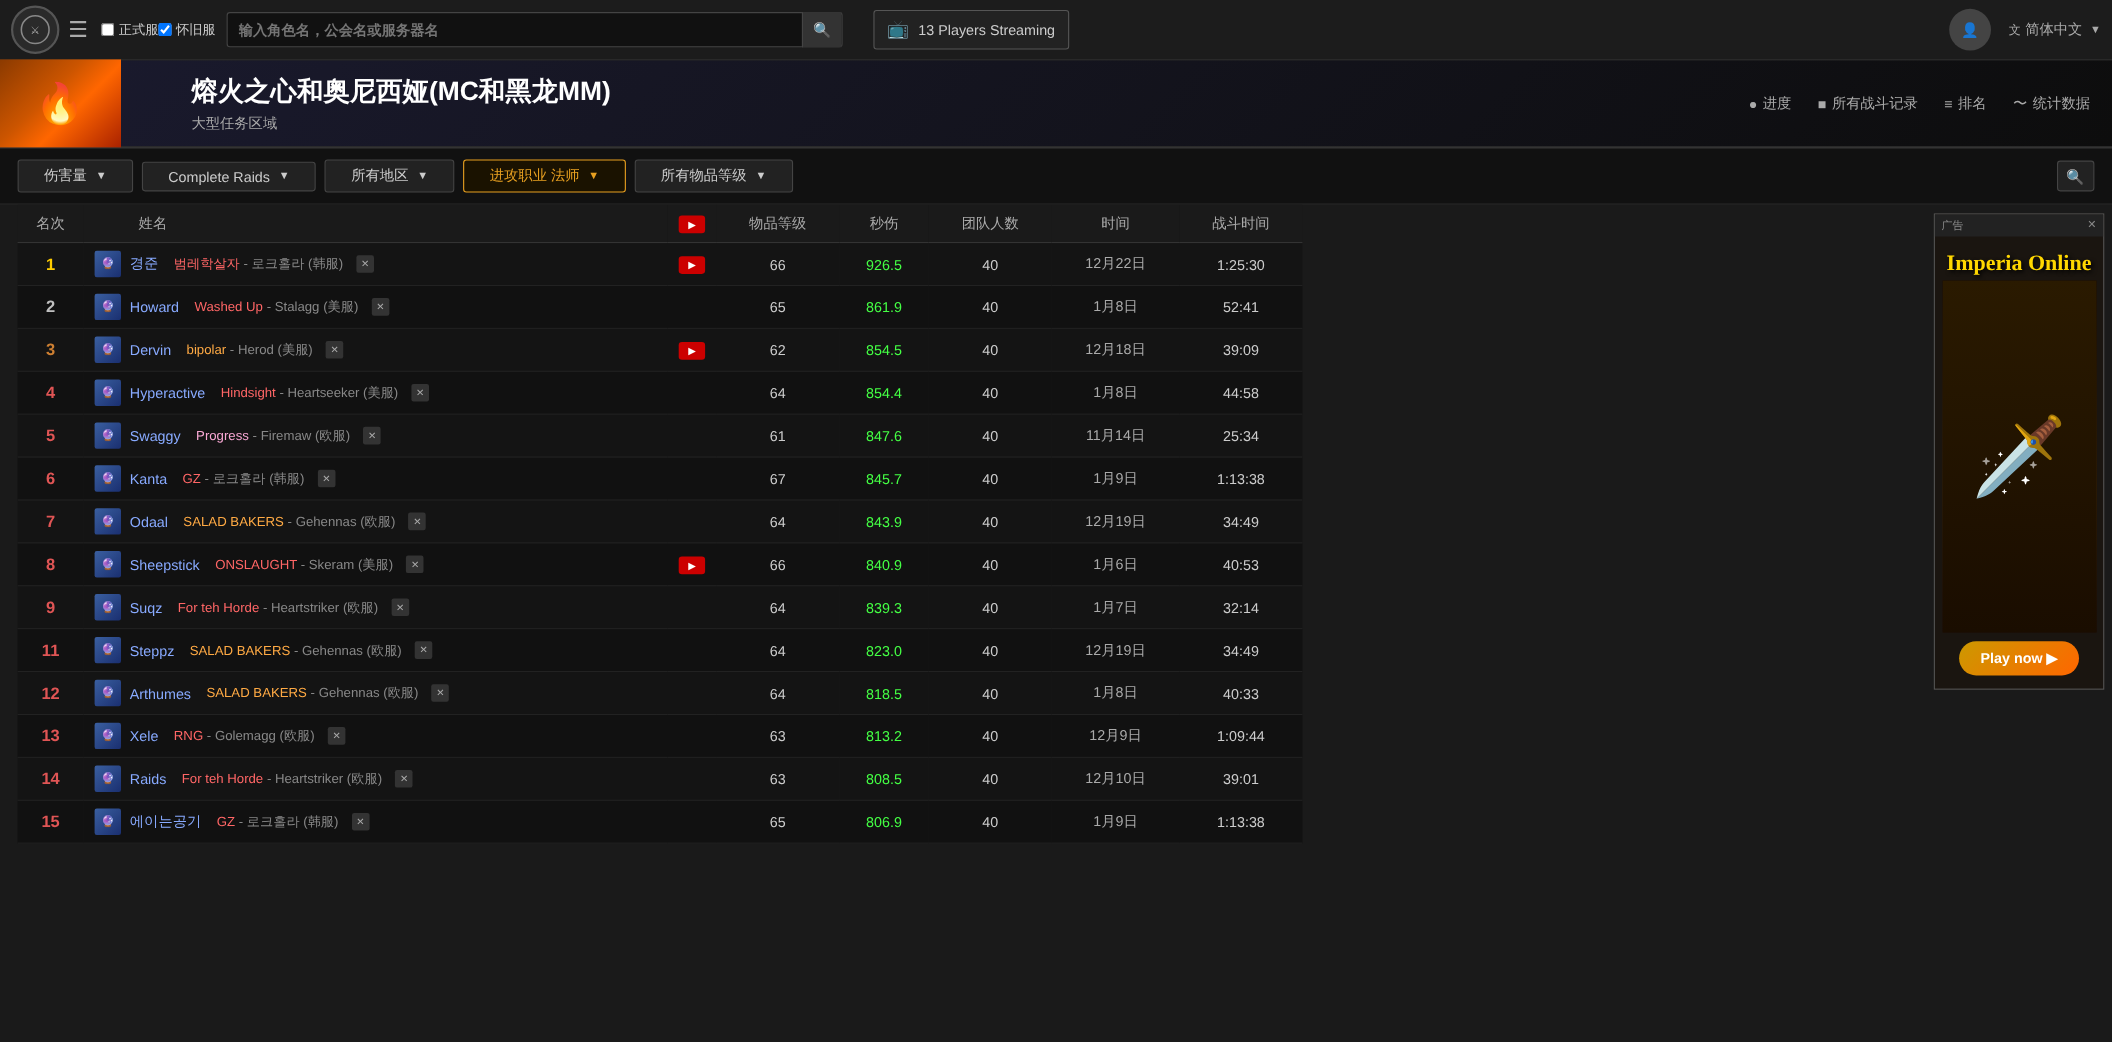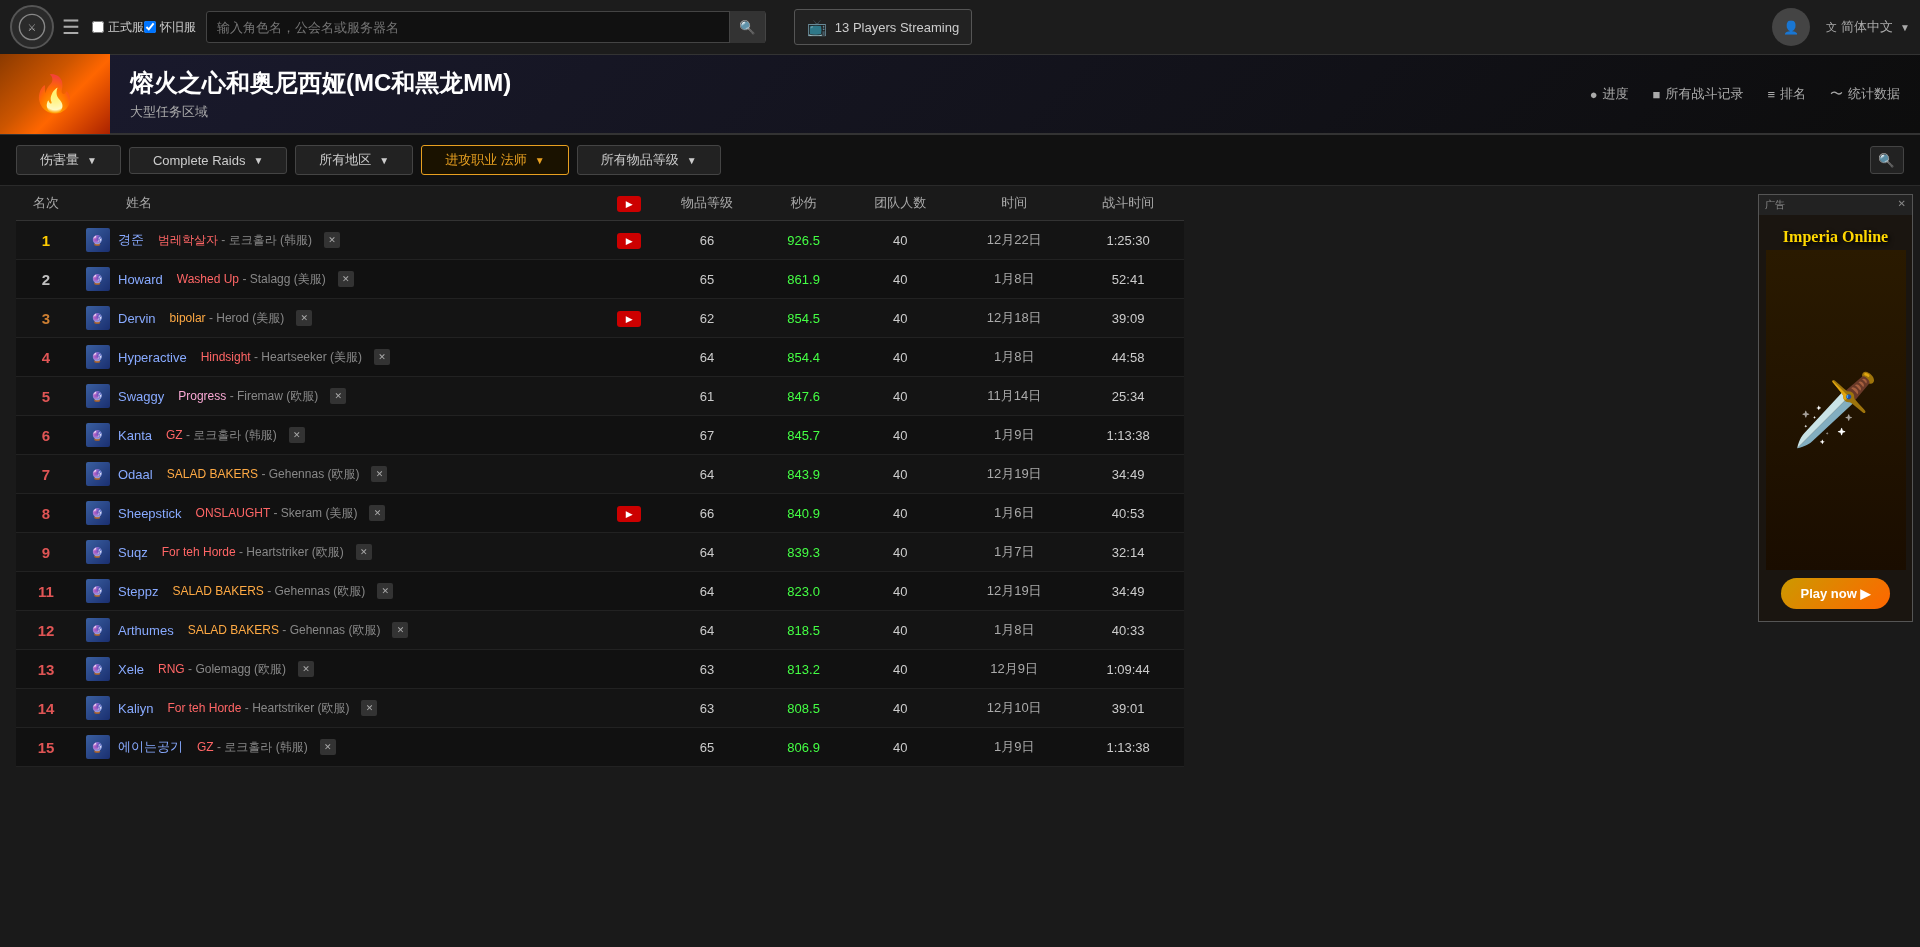"输入角色名，公会名或服务器名" .nav-search input { font-weight: none -> bold }
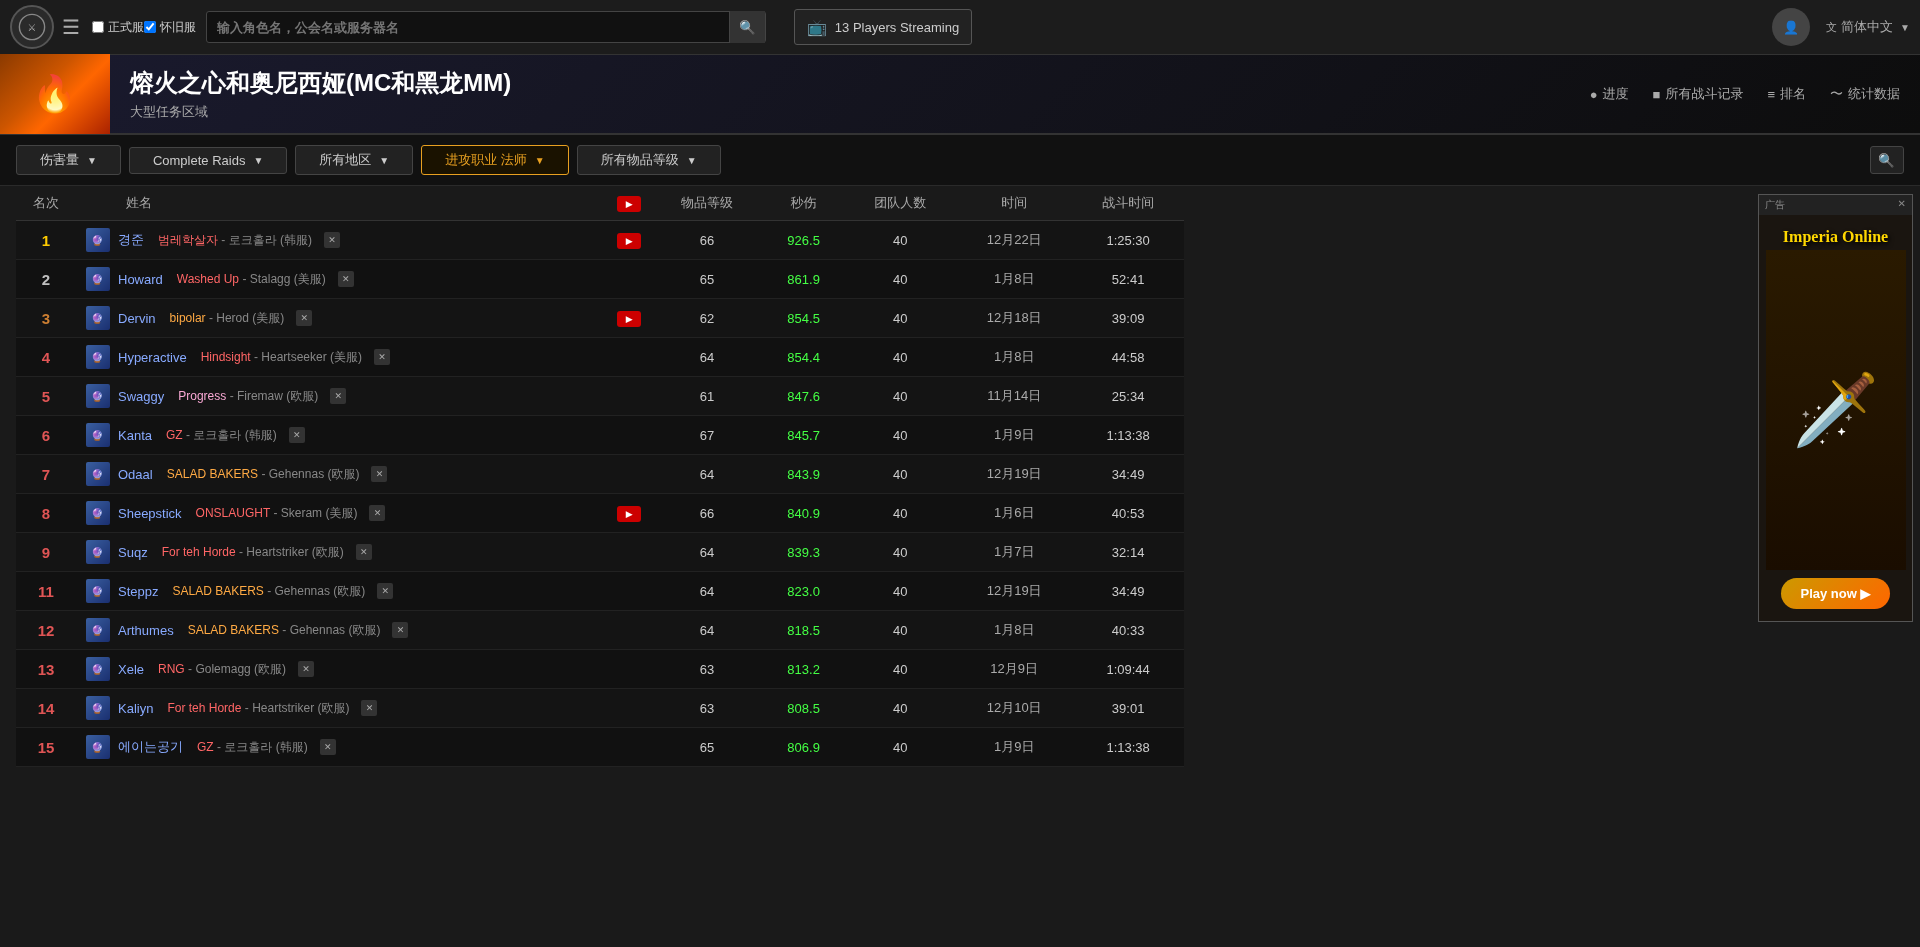"熔火之心和奥尼西娅(MC和黑龙MM)" .zone-header { gap: none -> 44px }
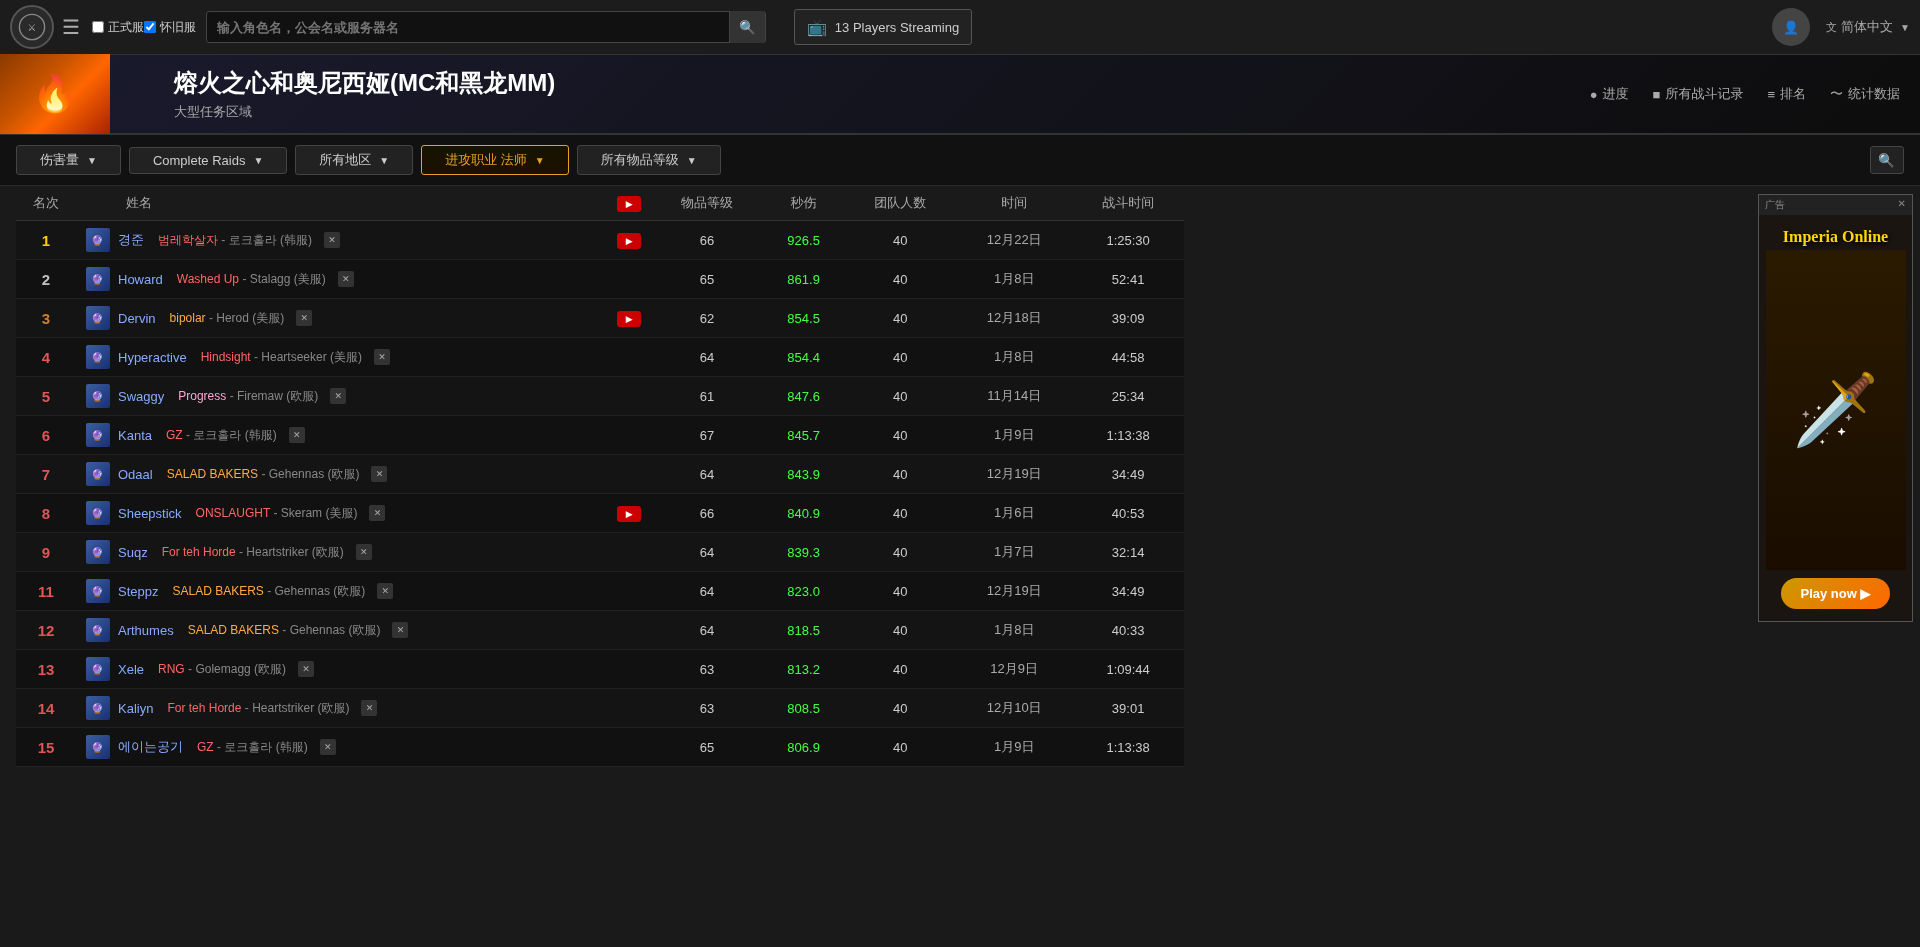"Imperia Online" .ad-game-title { font-size: 16px -> 20px }
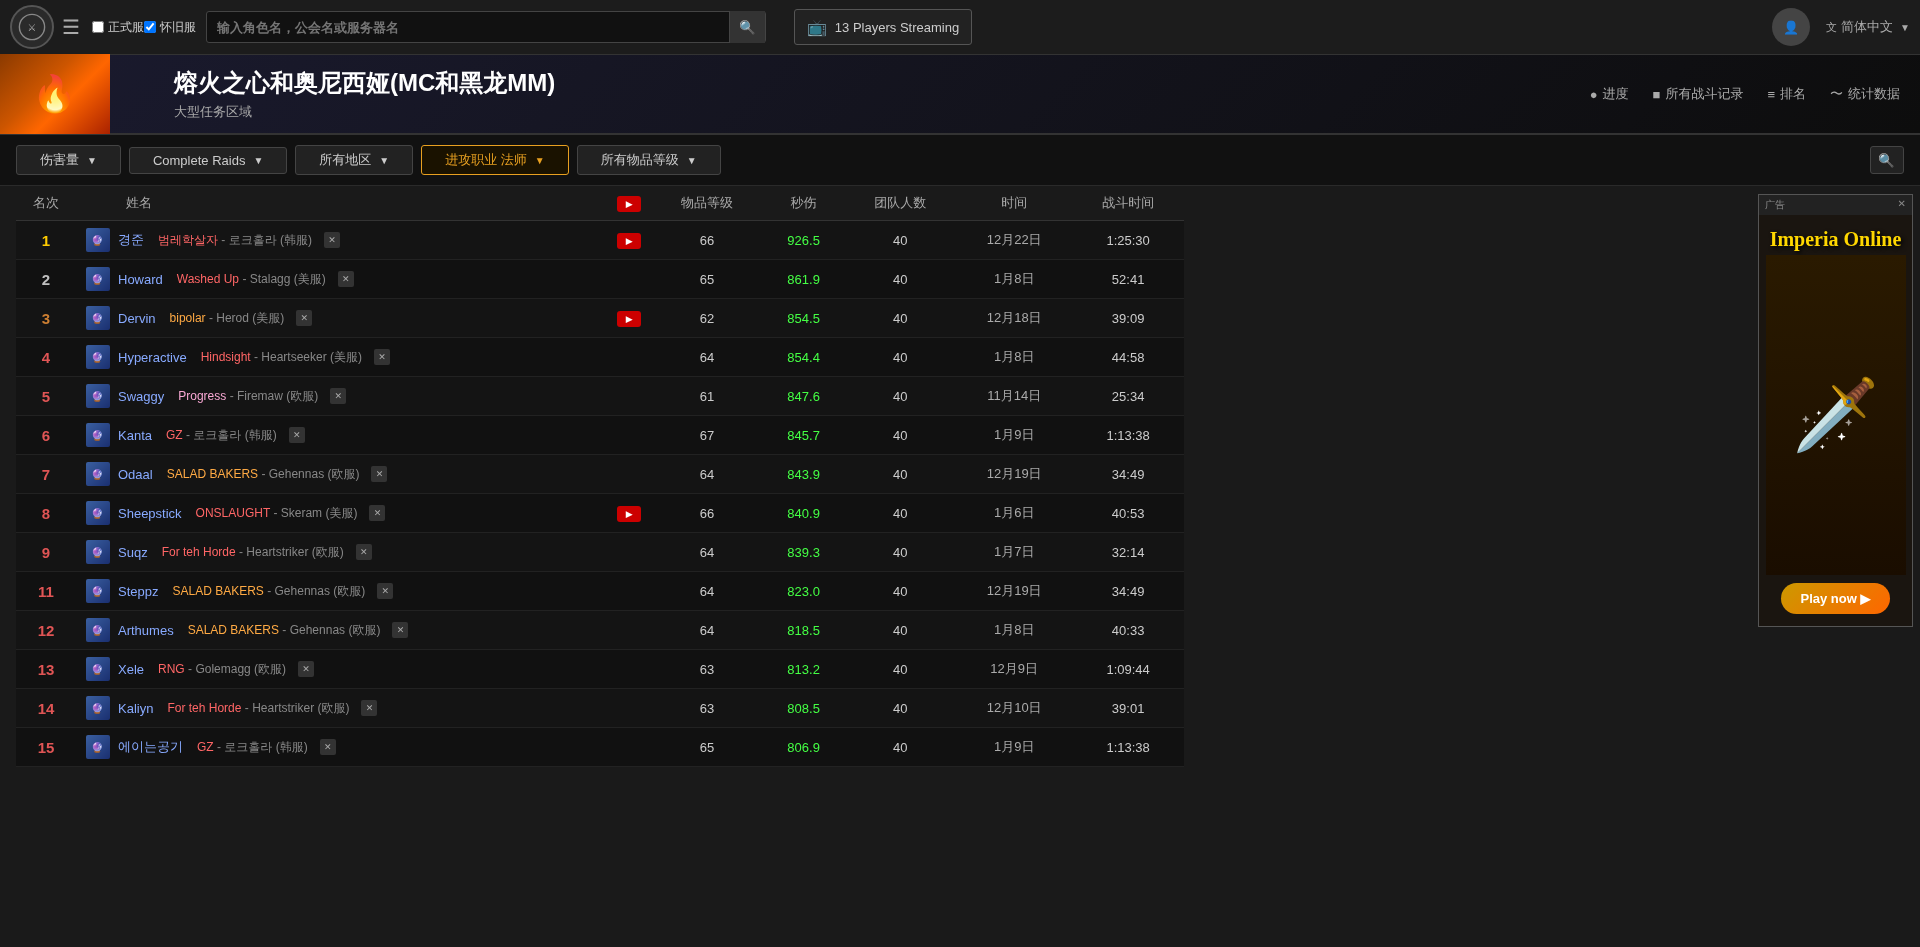"Kaliyn" span.player-name { text: Kaliyn -> Raids }
